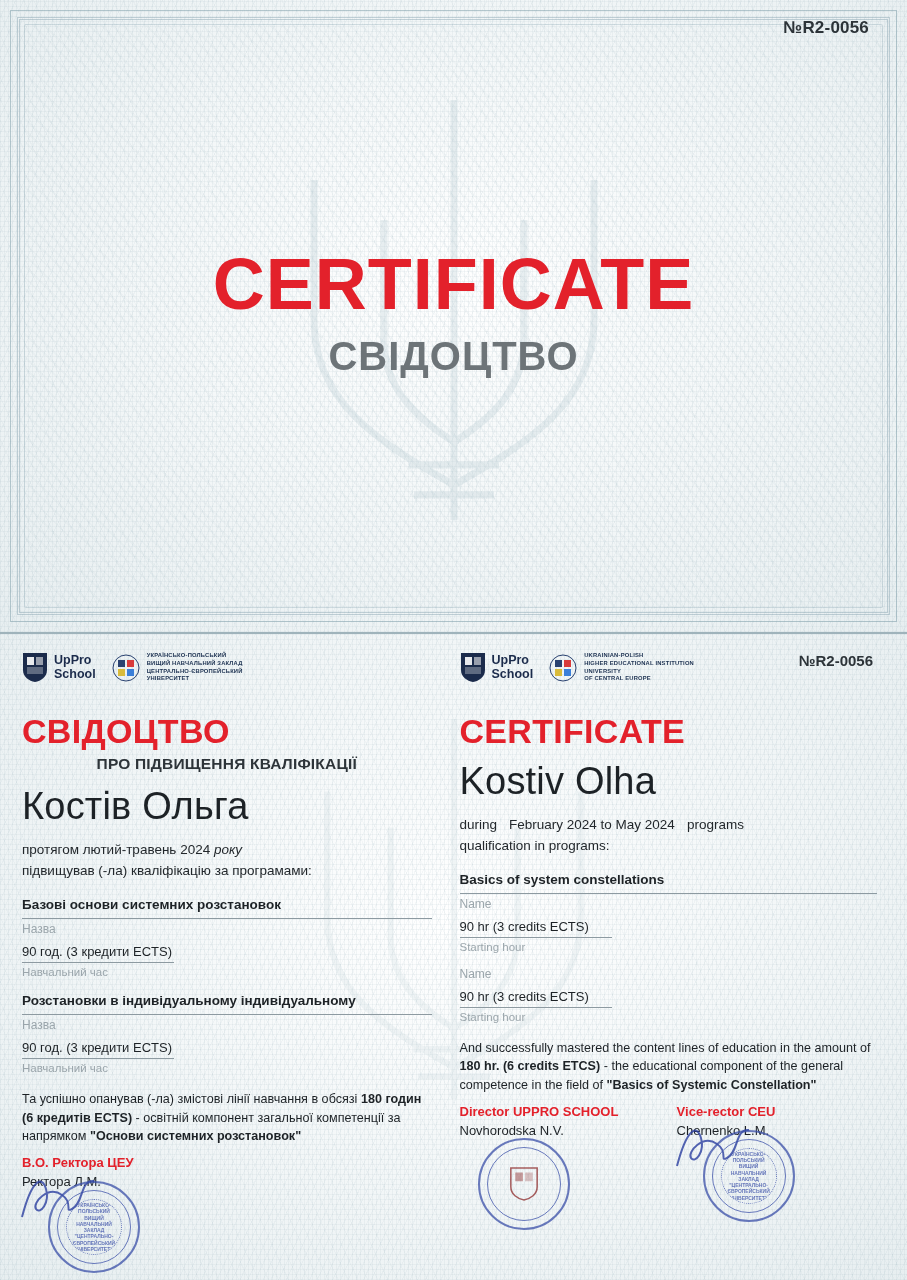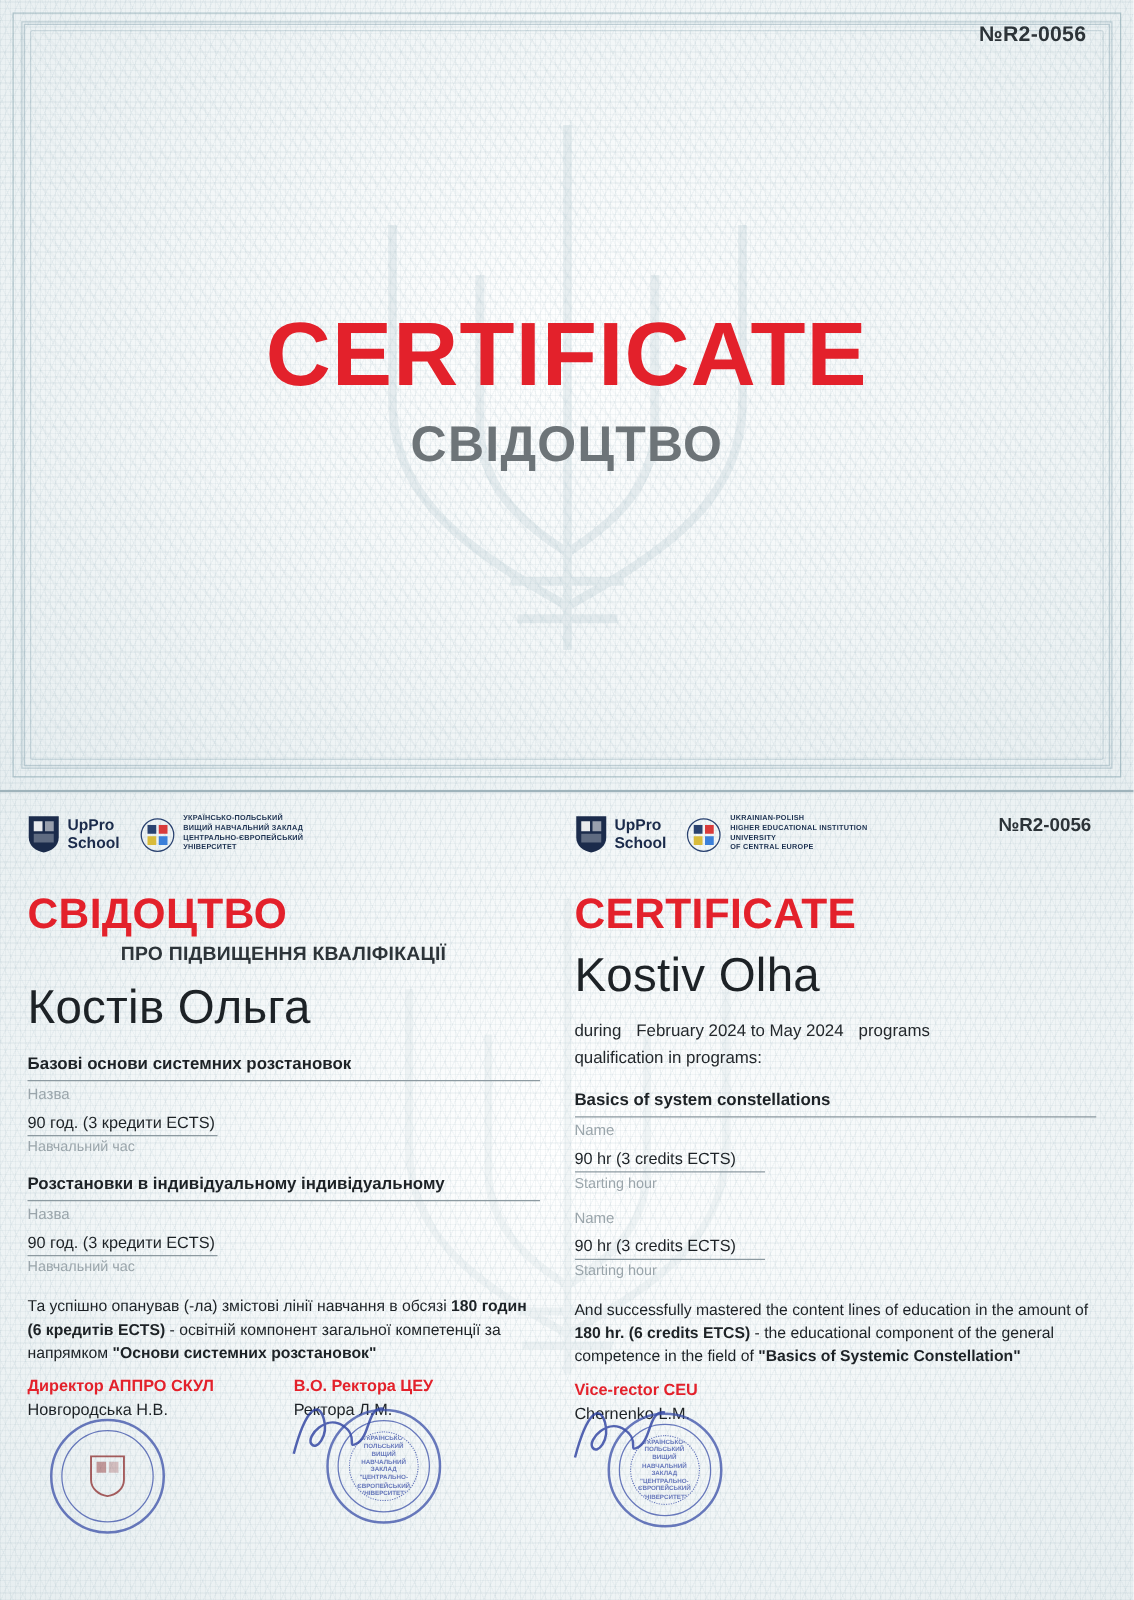"протягом лютий-травень 2024 року" div.line-text { html: none -> <div> <span>протягом</span> <span>лютий-травень 2024</span> <span>року</span> <br> <span>підвищував (-ла) кваліфікацію за програмами:</span> </div> }
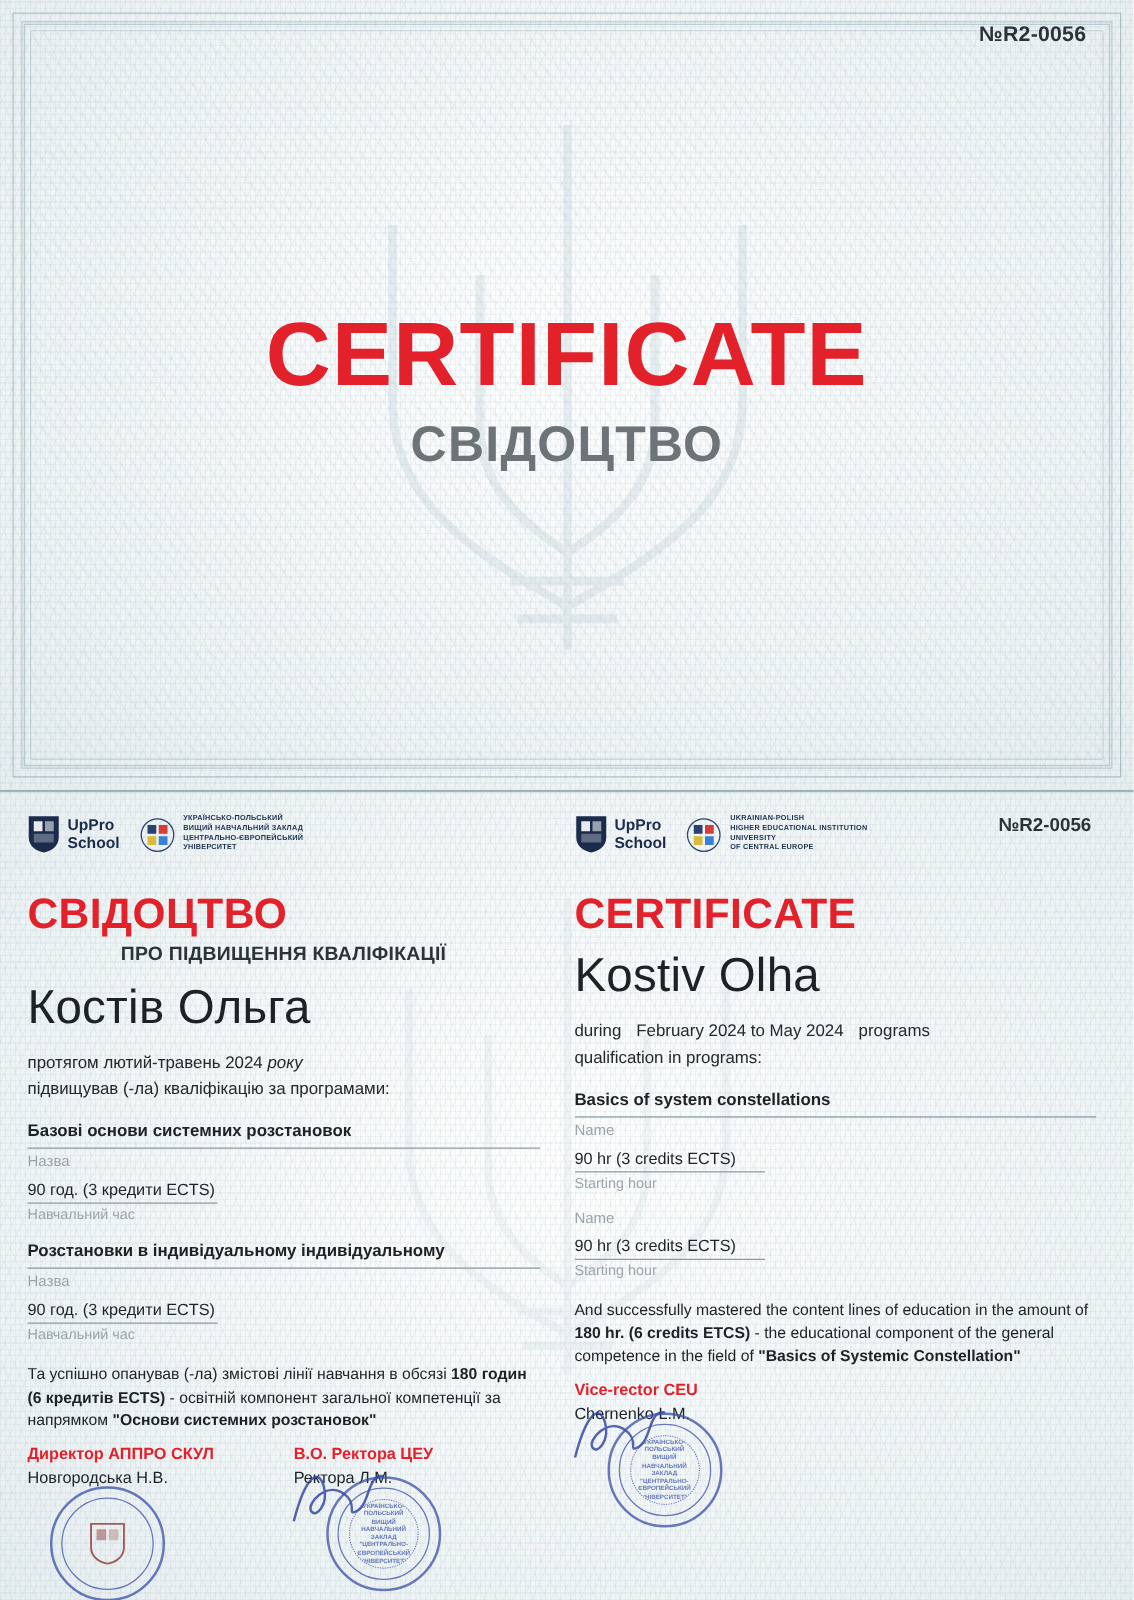"Director UPPRO SCHOOL" div.sign-col { html: none -> <div> <div>Director UPPRO SCHOOL</div> <div>Novhorodska N.V.</div> <div> <div> <svg> <path></path> <path></path> <path></path> </svg> </div> </div> </div> }
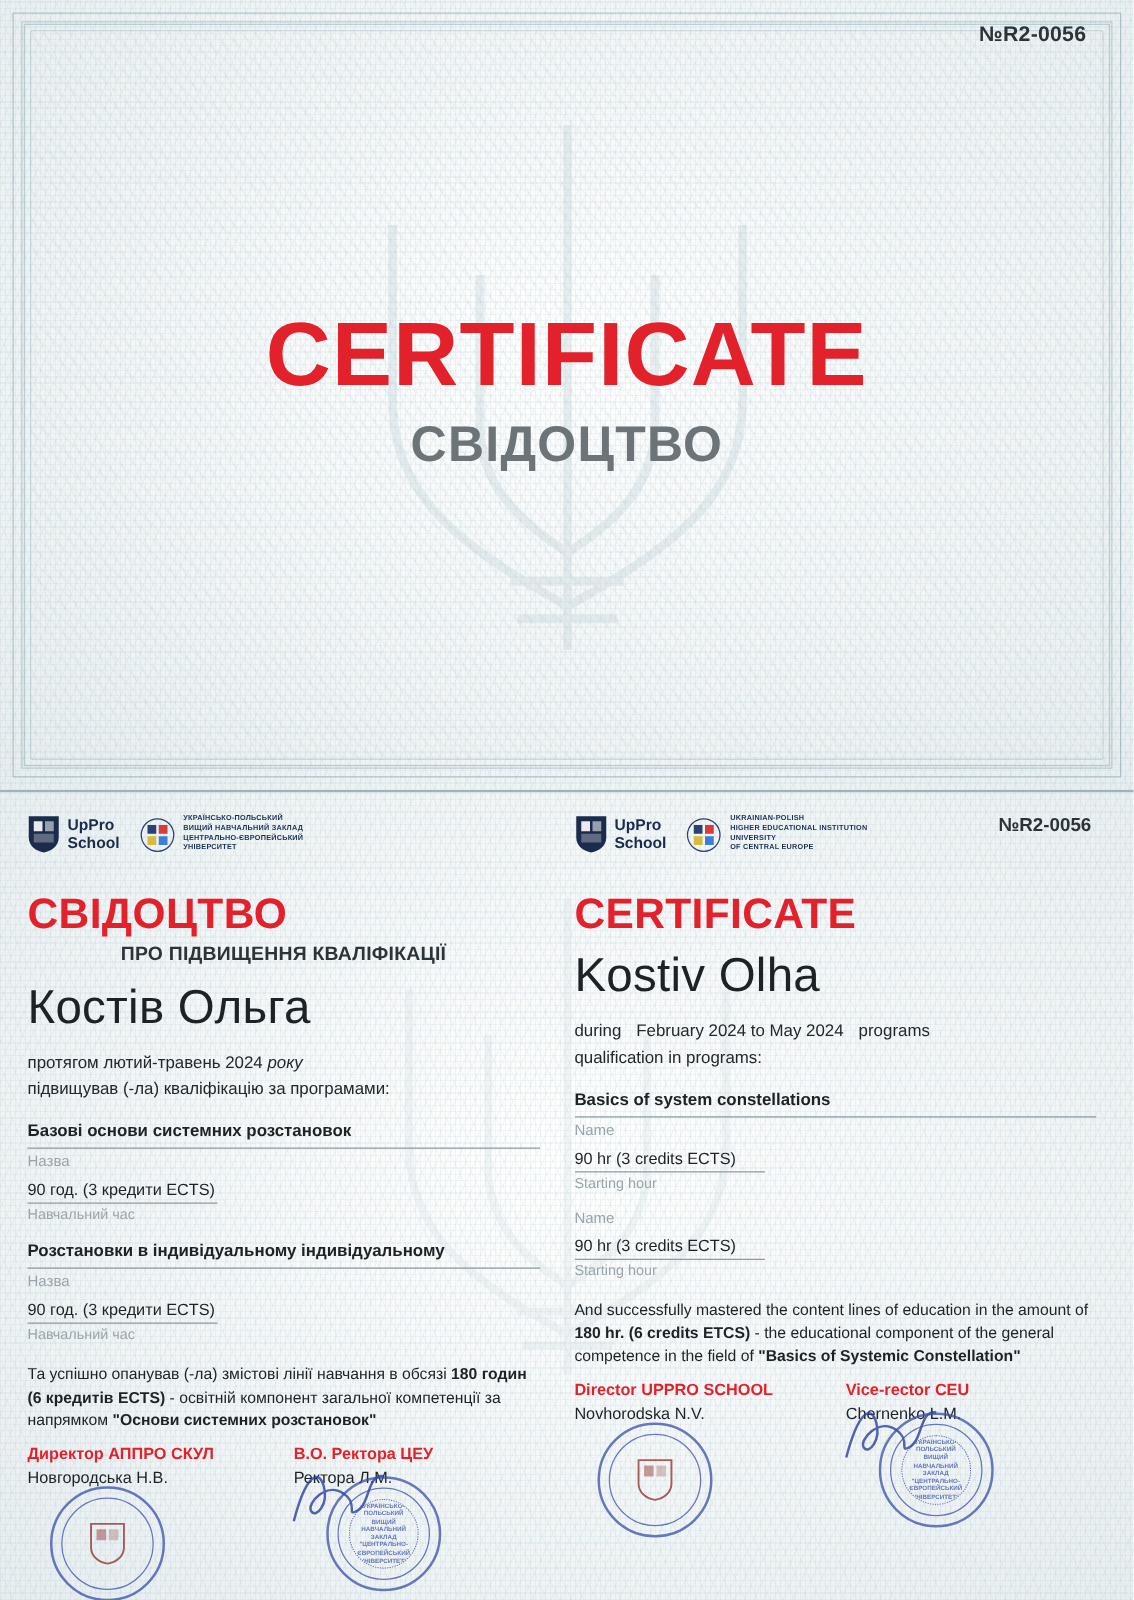"Директор АППРО СКУЛ" div.sign-col { html: <div> <div>Директор АППРО СКУЛ</div> <div>Новгородська Н.В.</div> <div> <div> <svg> <path></path> <path></path> <path></path> </svg> </div> </div> </div> -> none }
